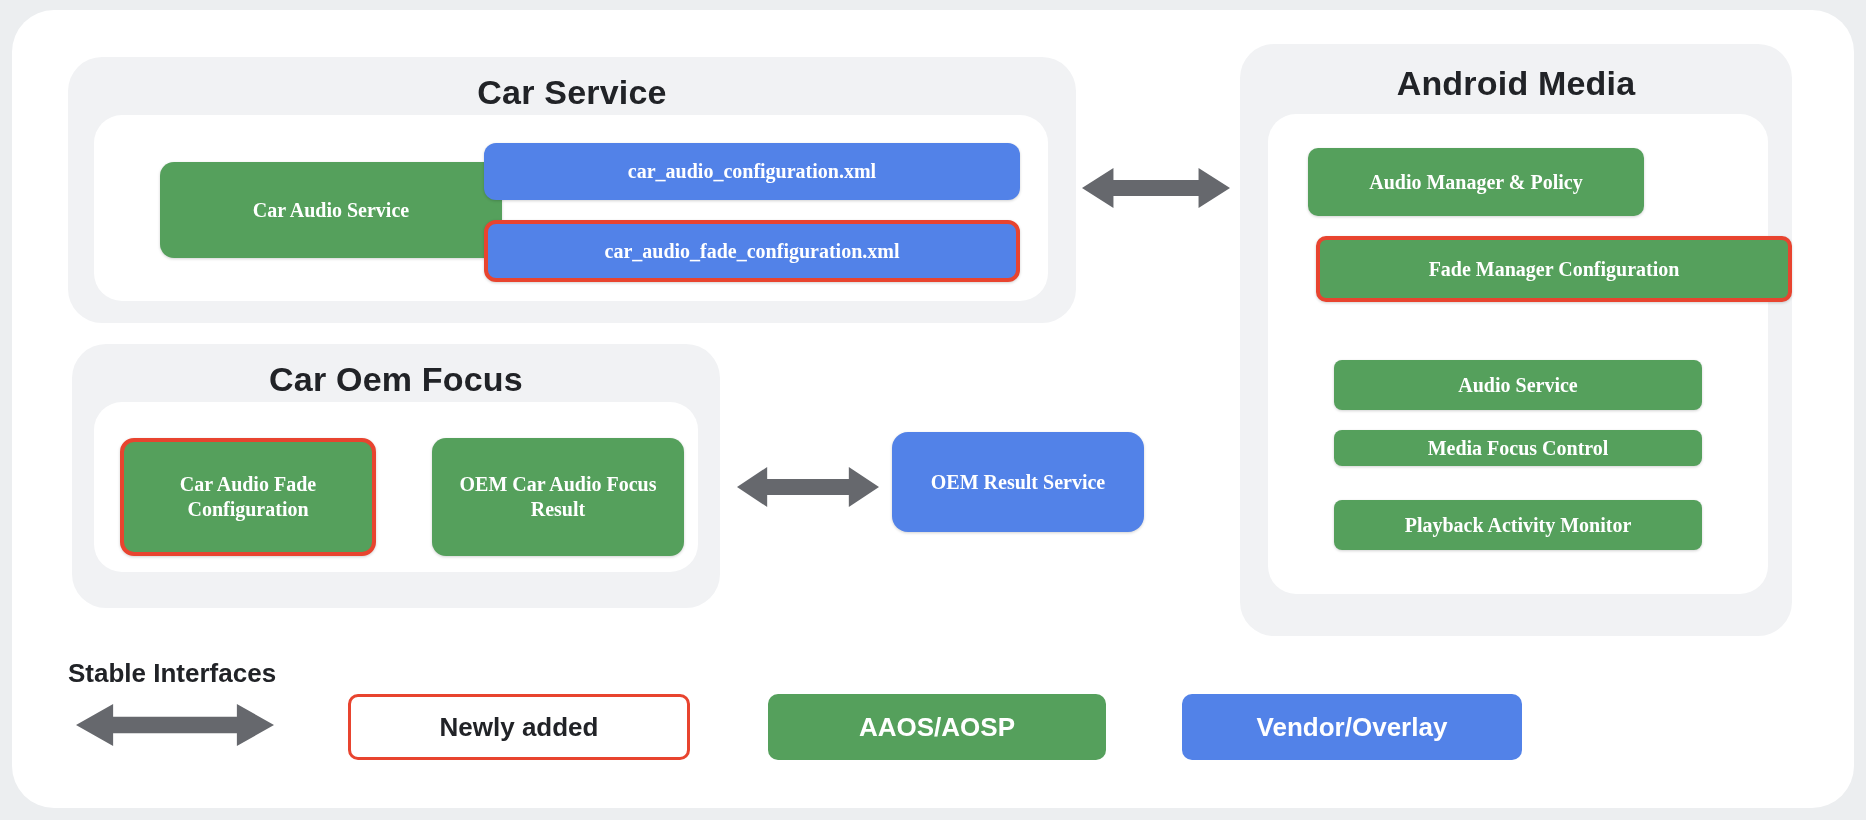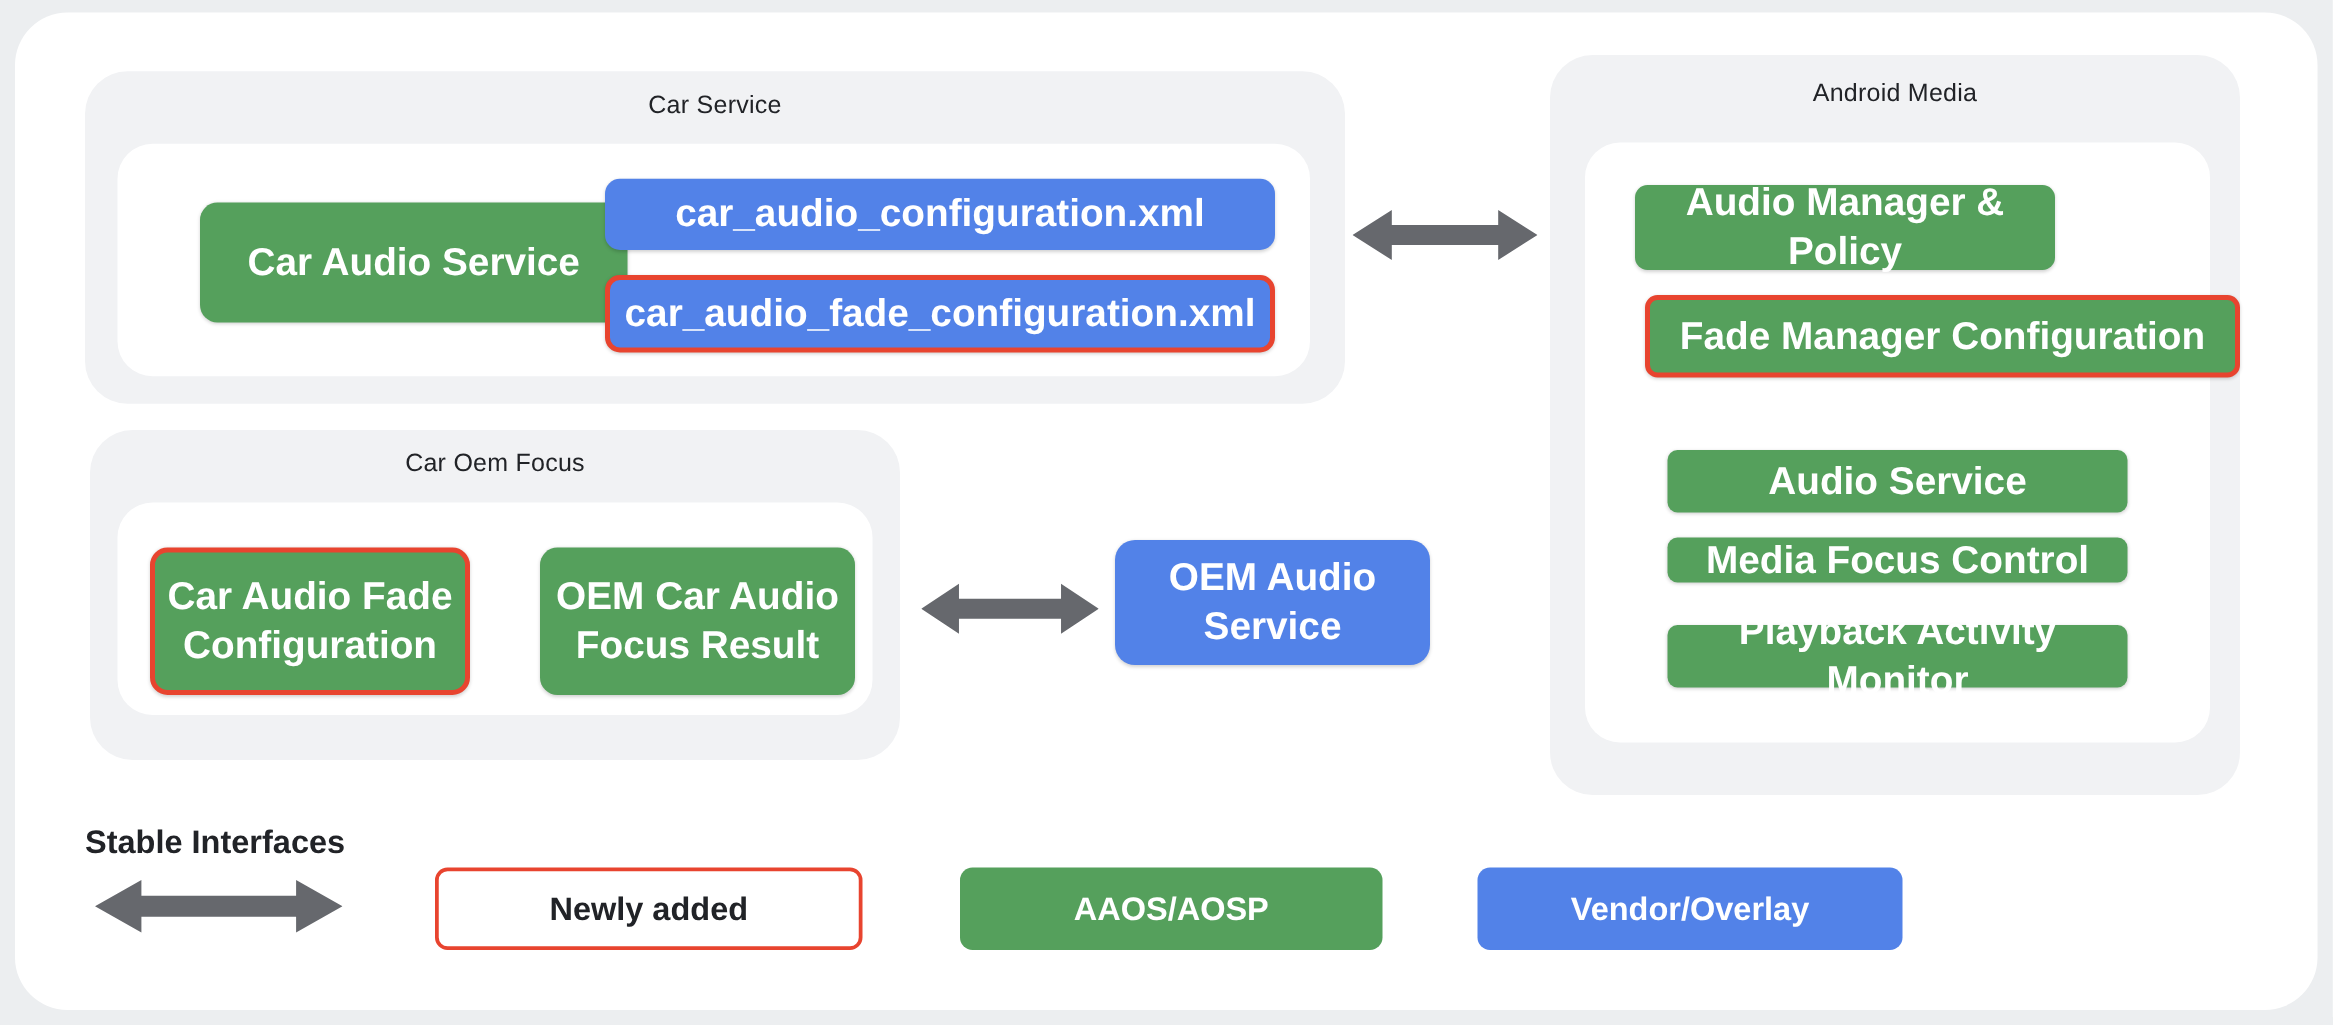"Car Service" .group-title { font-size: 20px -> 34px; font-weight: normal -> bold }
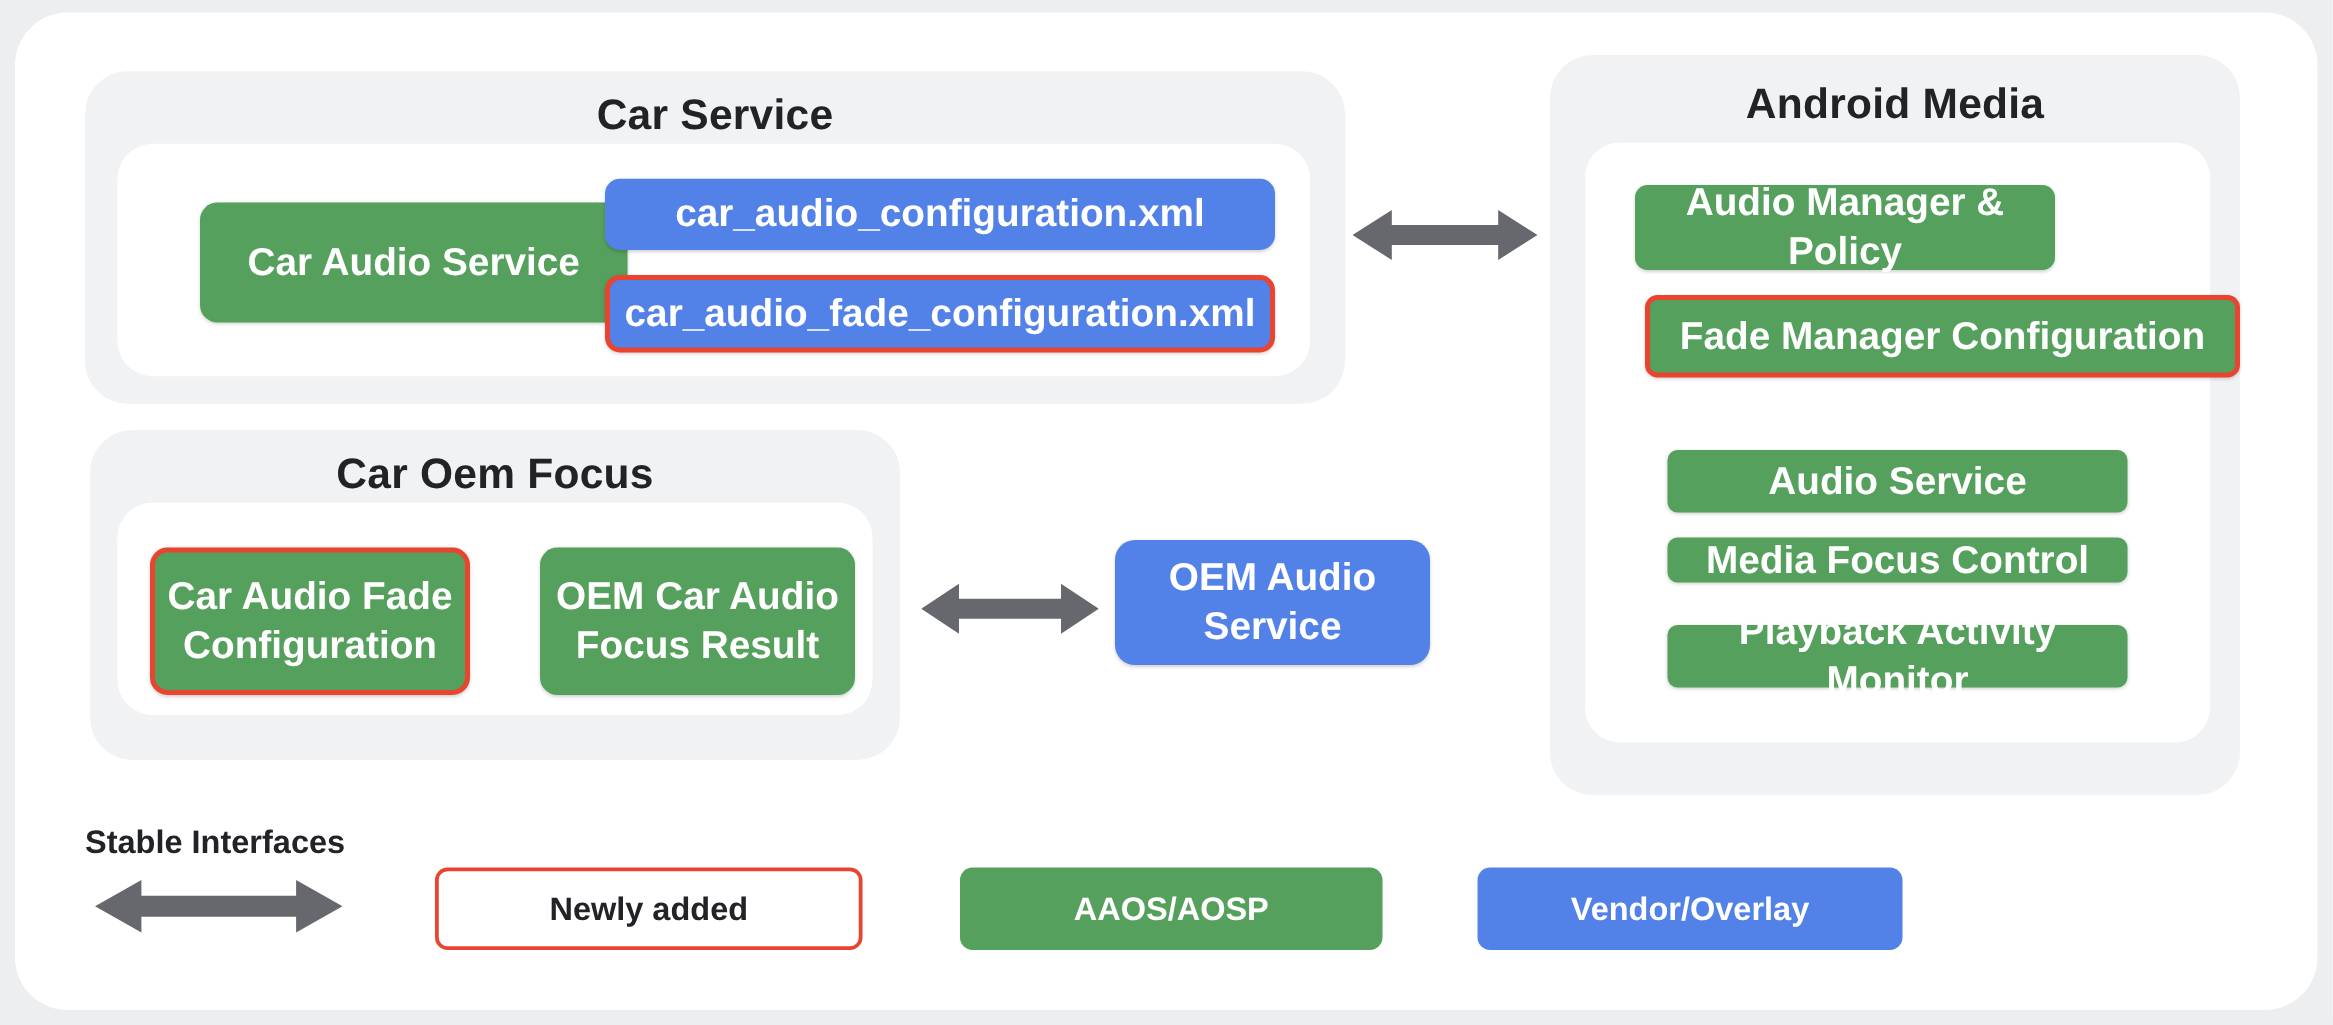"car_audio_configuration.xml" .box { font-family: none -> Liberation Serif, serif; font-size: 31px -> 20px }
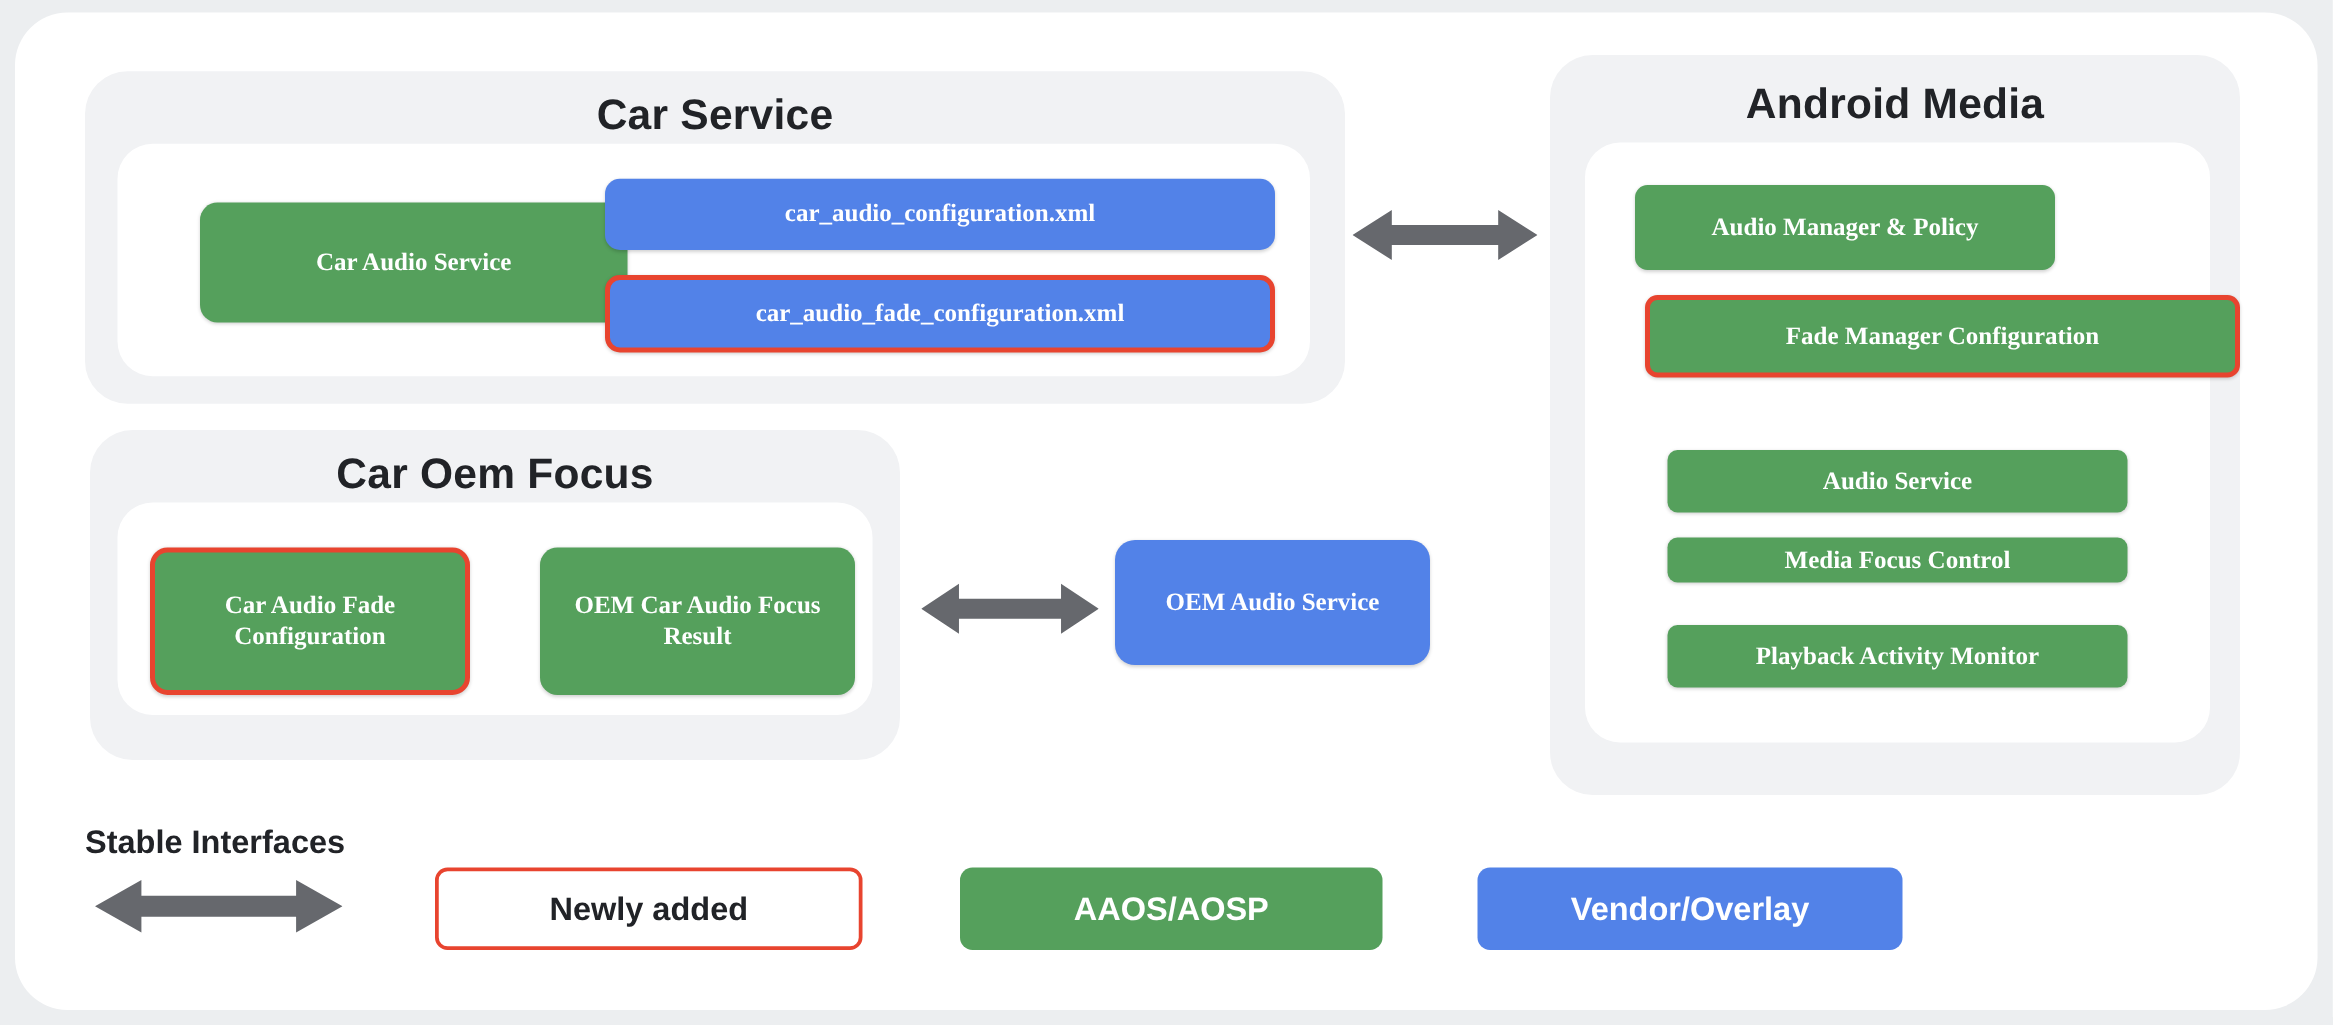"OEM Audio Service" div.box { text: Audio -> Result }
